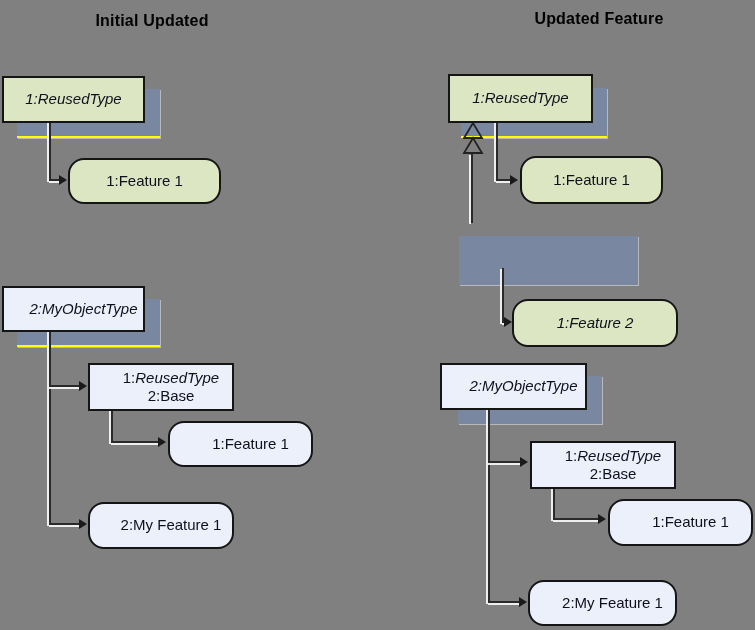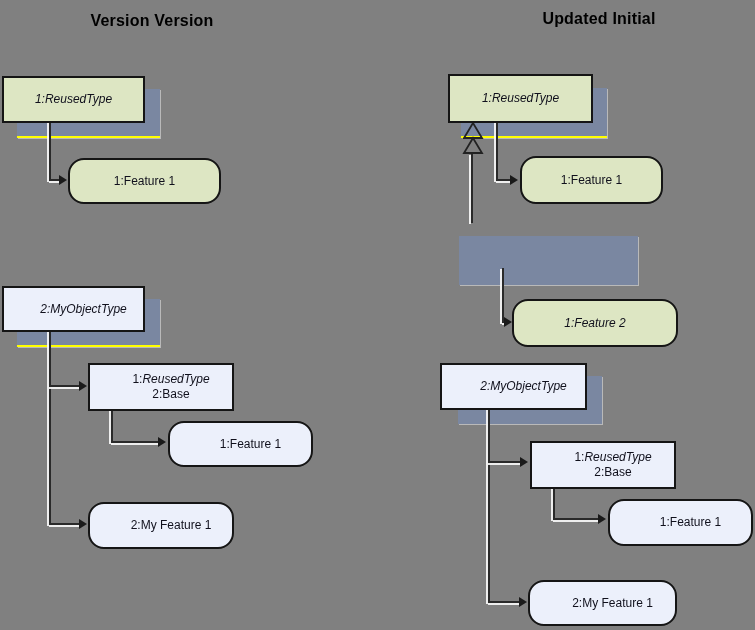"Version Version" div.title { text: Version Version -> Initial Updated }
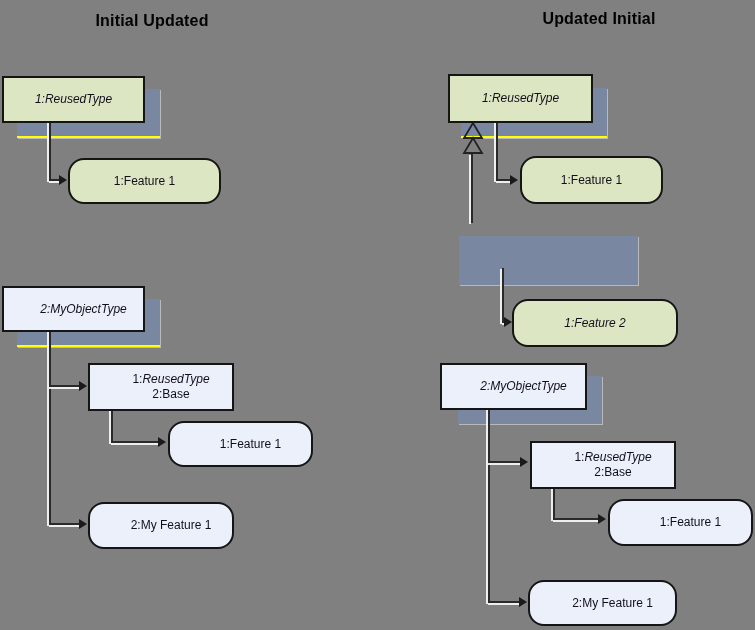"Updated Initial" div.title { text: Initial -> Feature }
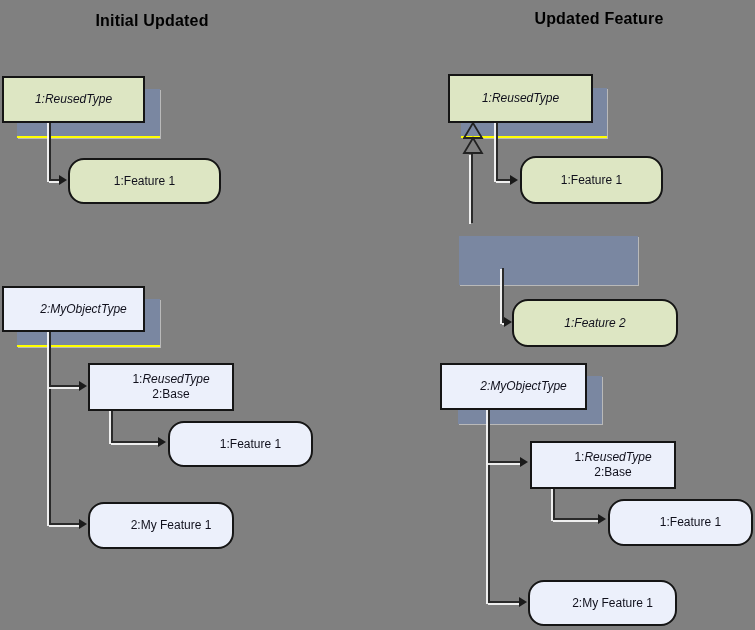"1:ReusedType" .node { font-size: 12px -> 15px }
